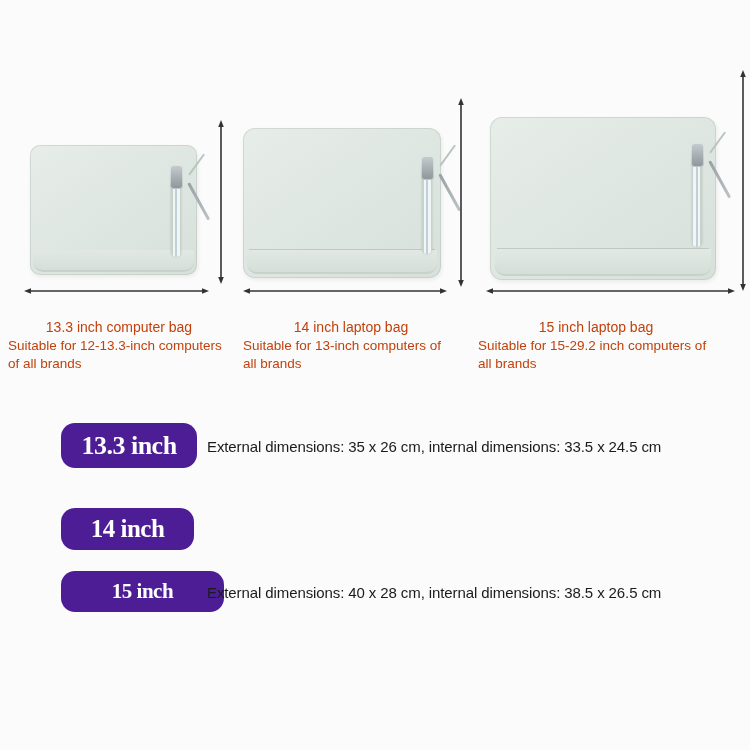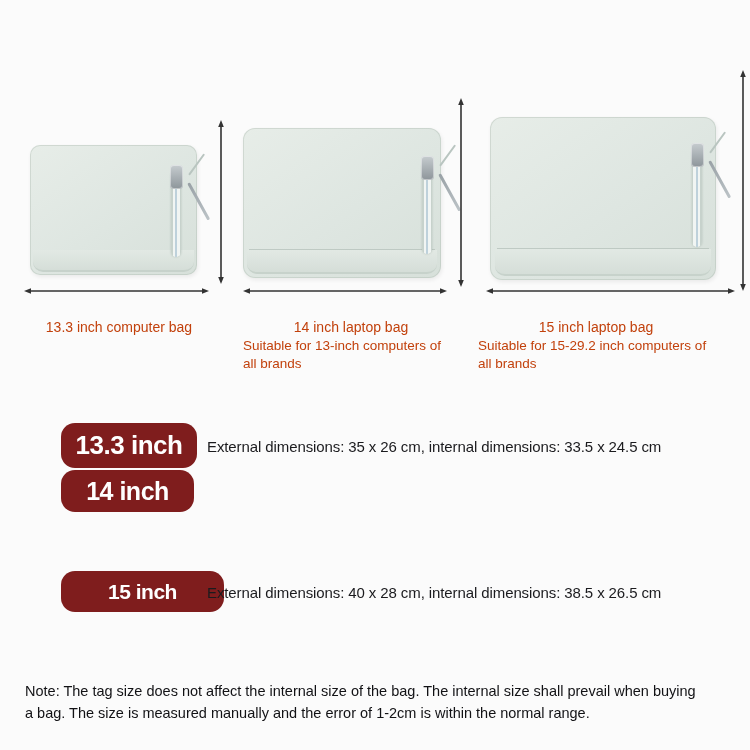"Suitable for 12-13.3-inch computers" div.caption-body { html: none -> <div>Suitable for 12-13.3-inch computers of all brands</div> }
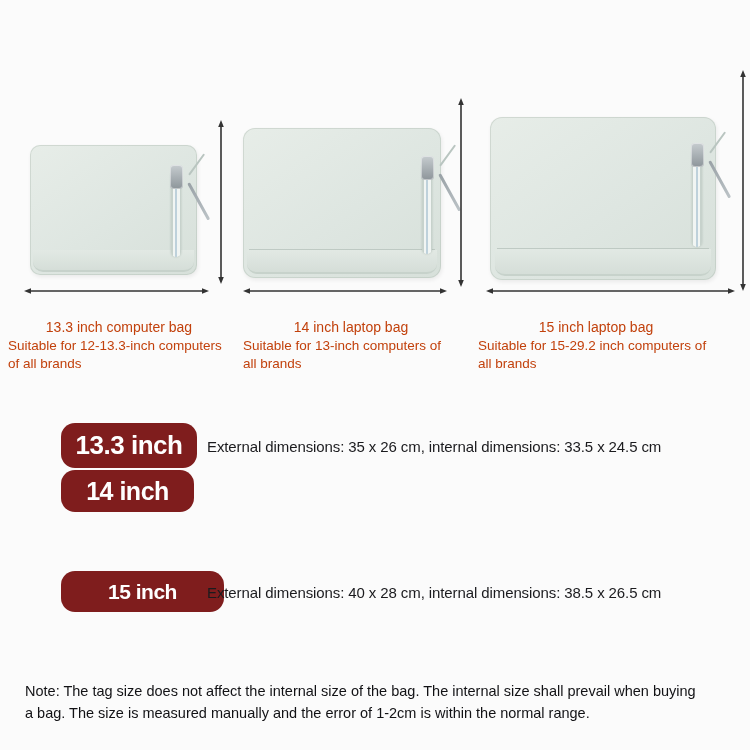"13.3 inch" .size-badge { background: #7f1d1d -> #4c1d95; font-family: none -> Liberation Serif, serif }
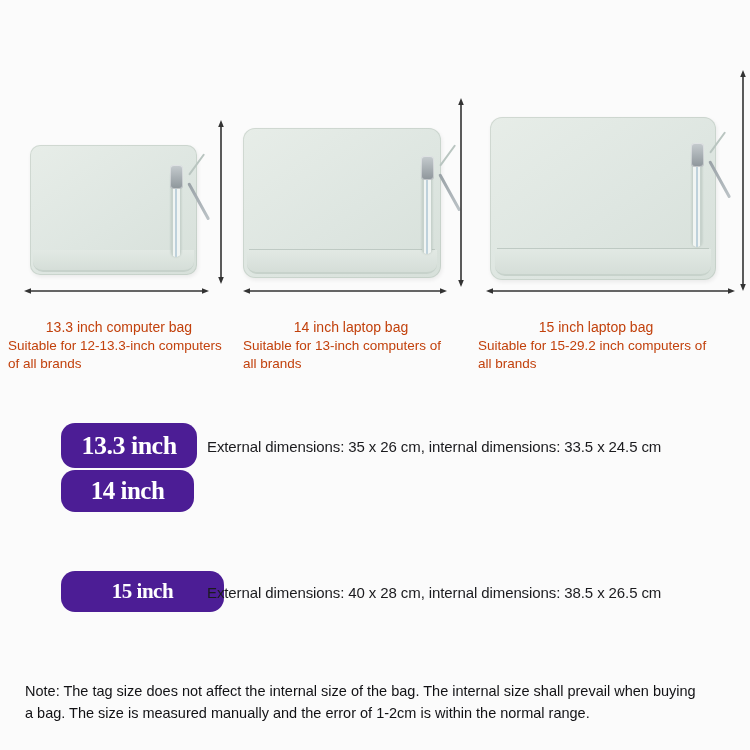"14 inch" .row2 { top: 470px -> 508px }
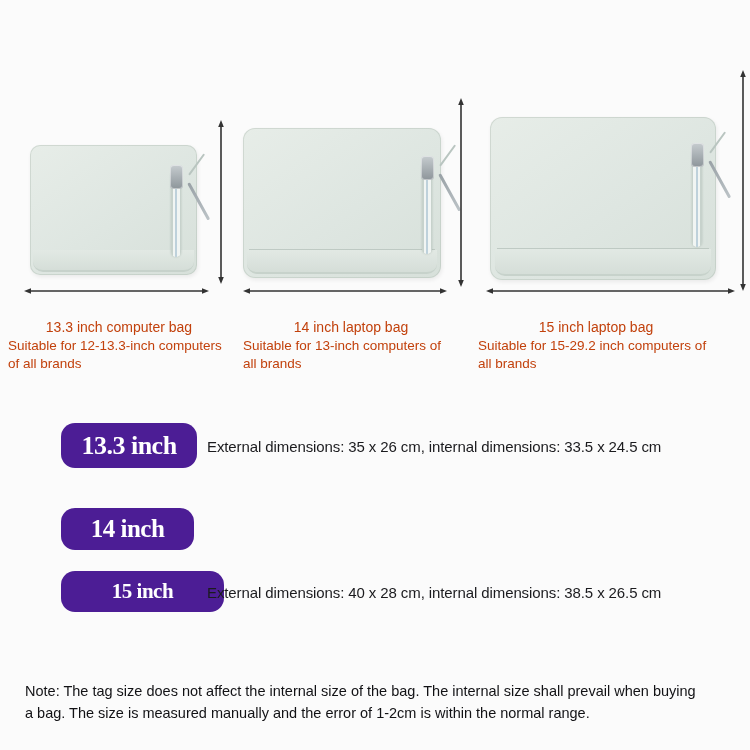"Note: The tag size does" div.note { html: <div>Note: The tag size does not affect the internal size of the bag. The internal size shall prevail when buying a bag. The size is measured manually and the error of 1-2cm is within the normal range.</div> -> none }
